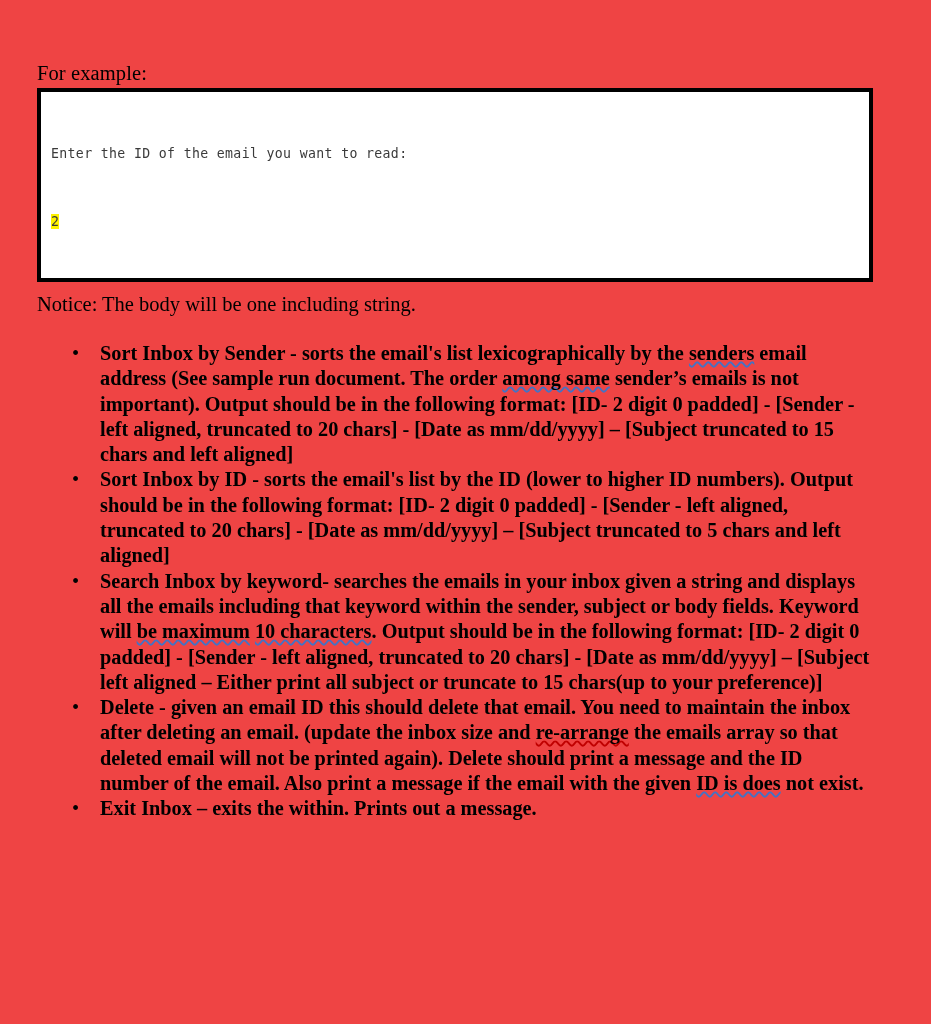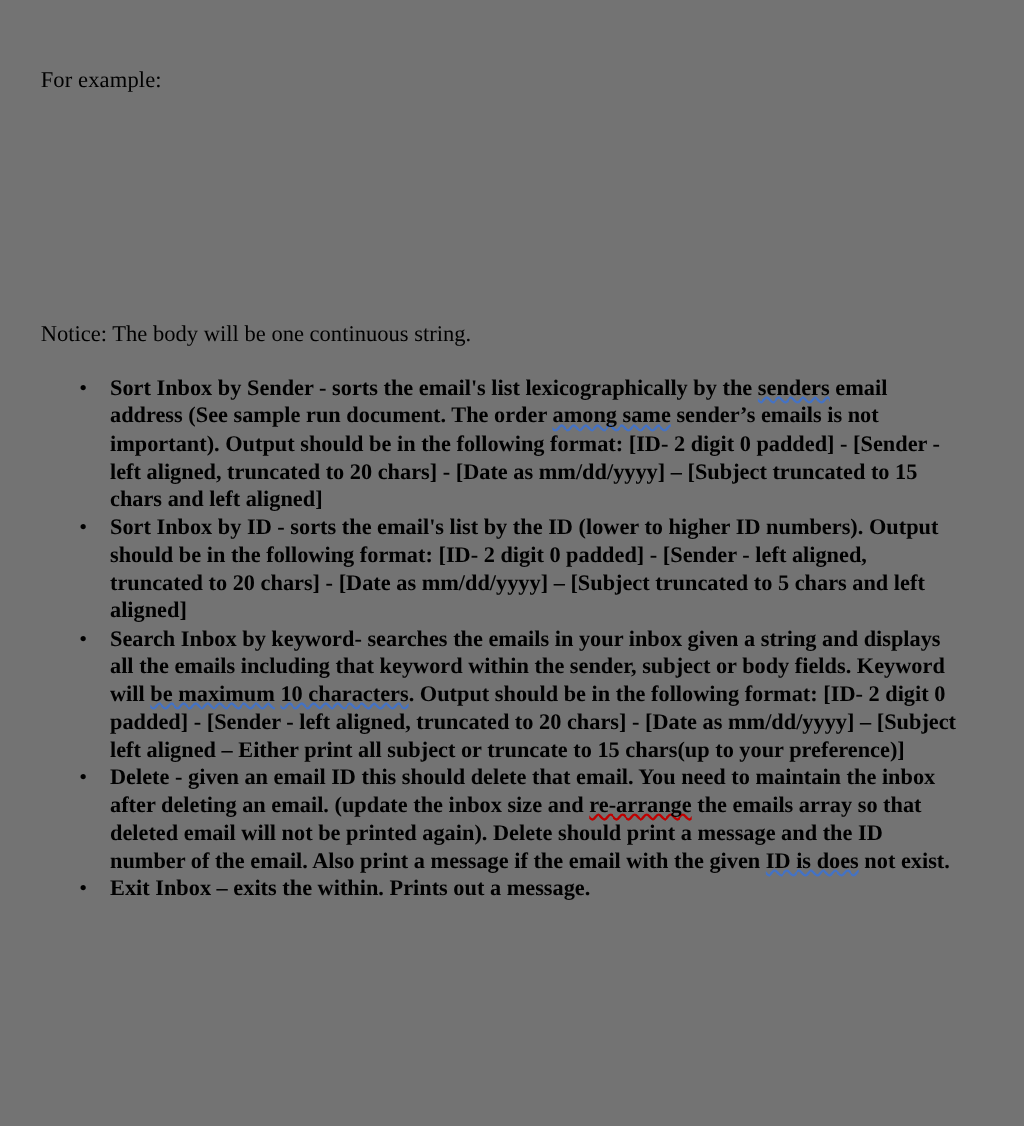"For example:" .page { background: #737373 -> #ef4444 }
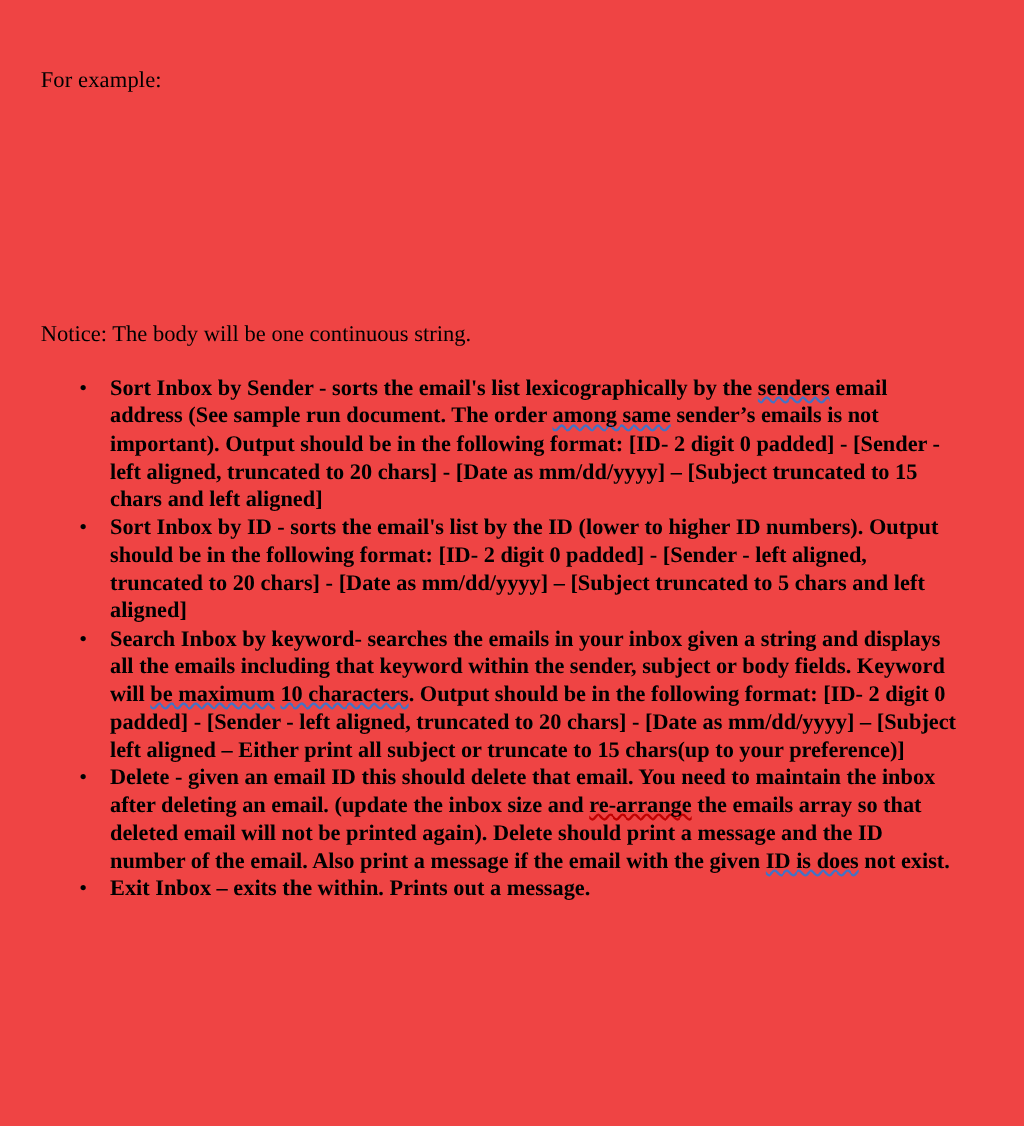"Enter the ID of the" div.console-block { html: none -> <div> <div> <div>Enter the ID of the email you want to read:</div> <div><span>2</span></div> <div><span></span></div> </div> </div> }
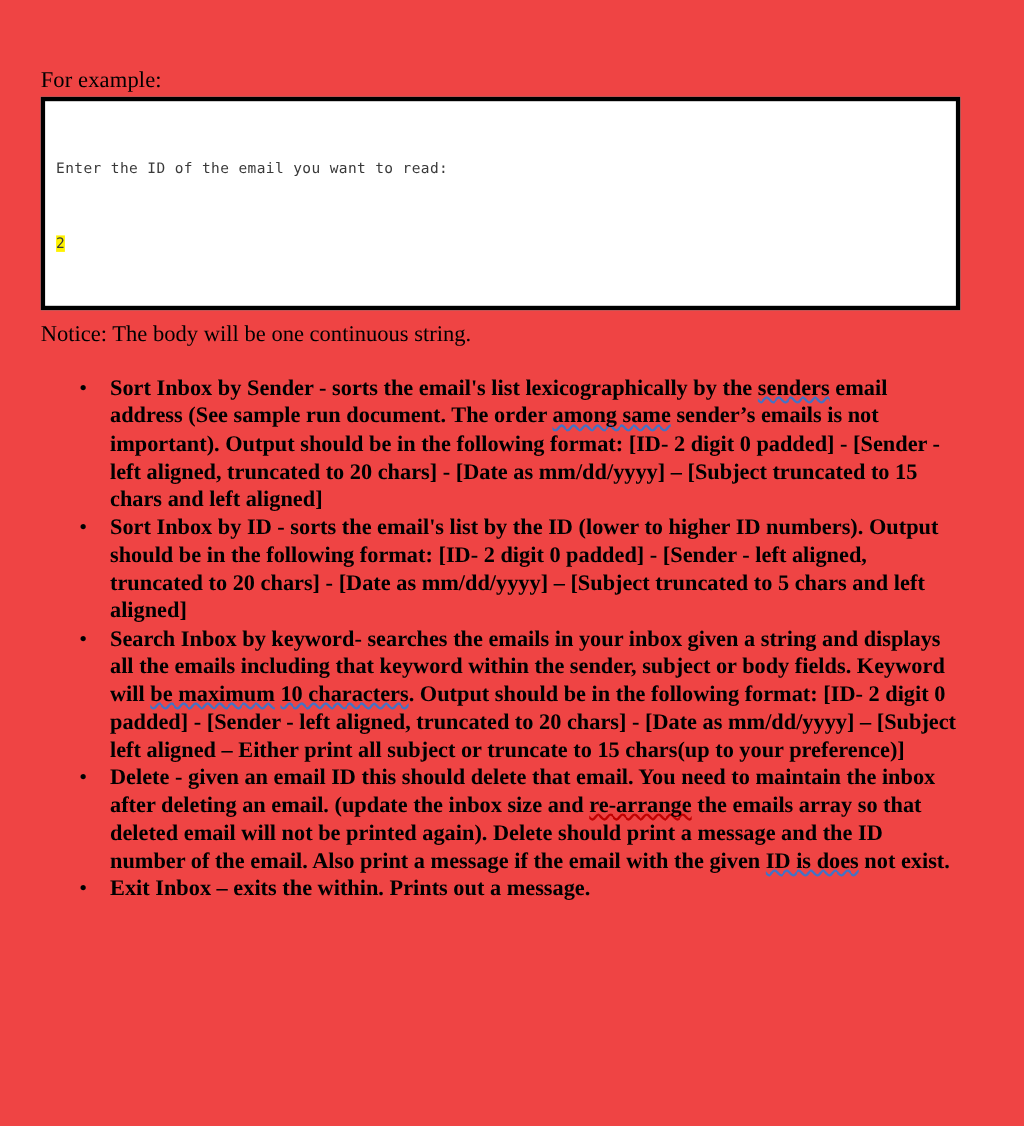"Notice: The body will be" div.notice-line { text: continuous -> including }
